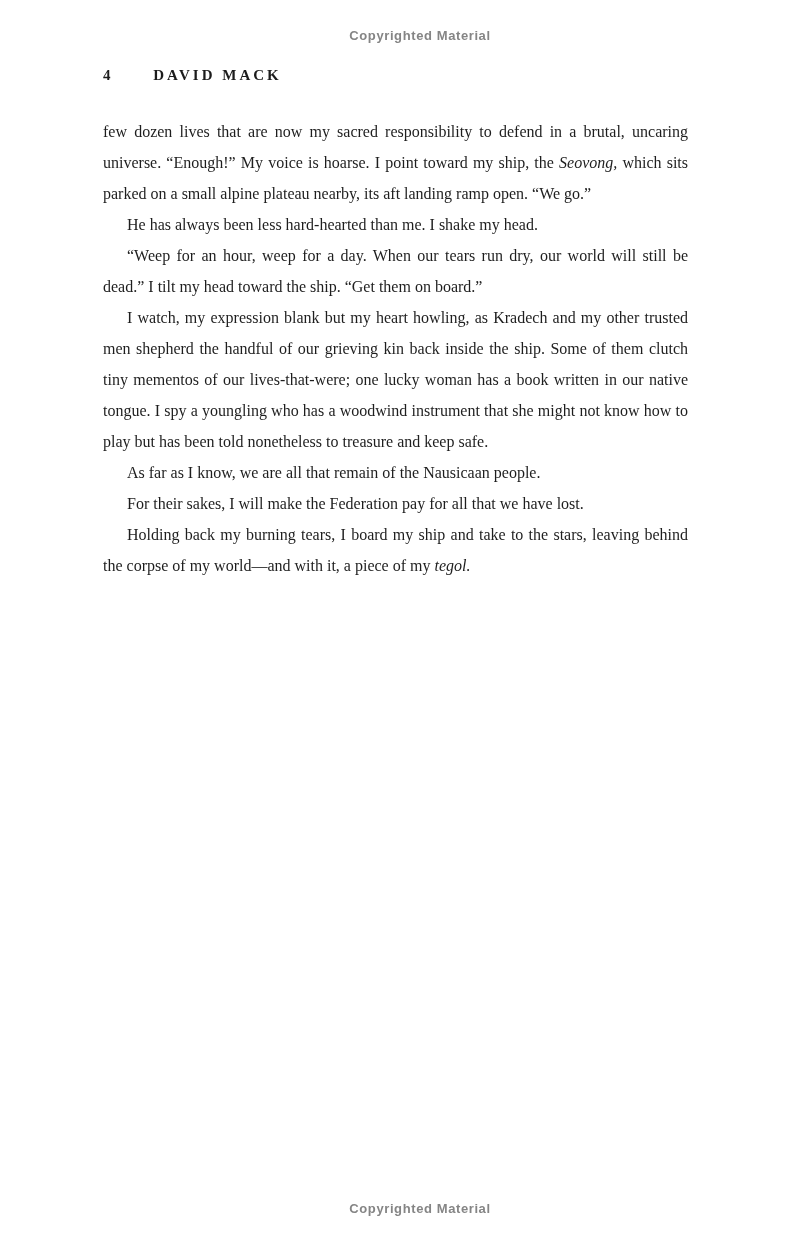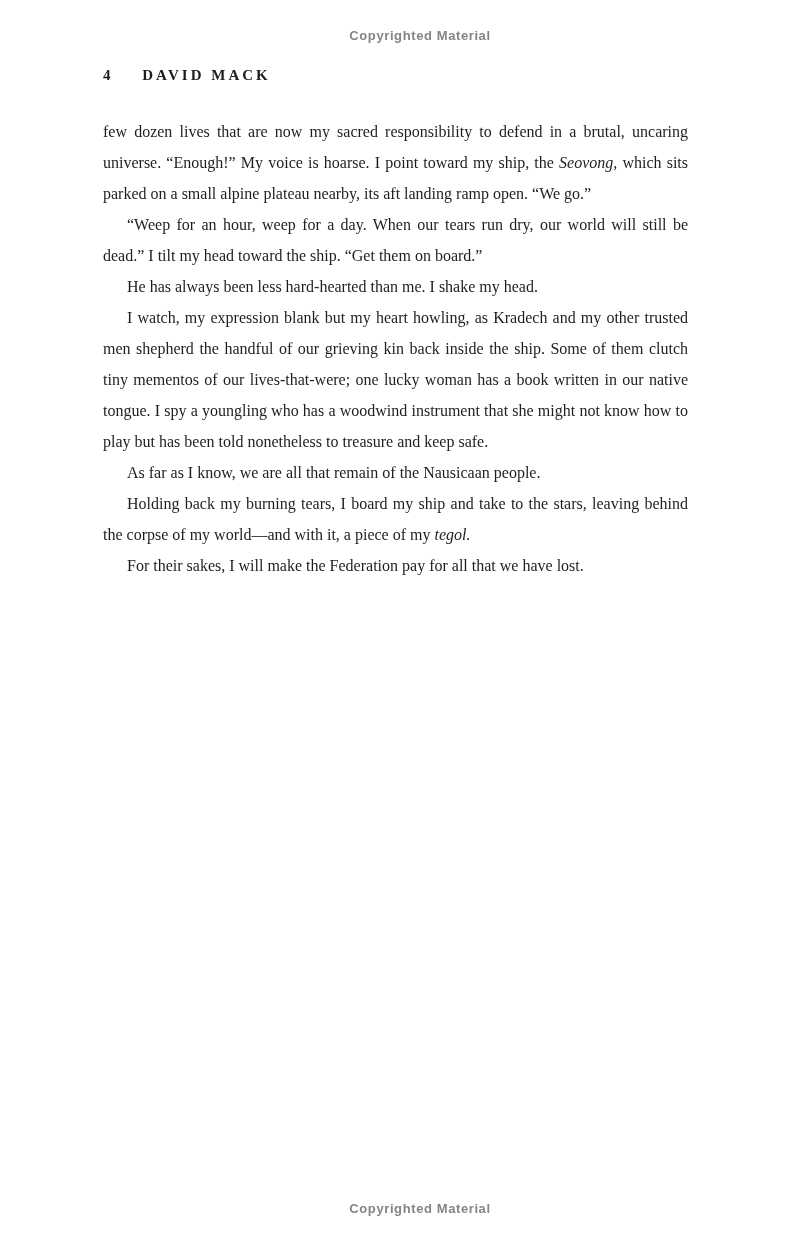"DAVID MACK" .running-header .author-name { margin-left: 27px -> 38px }
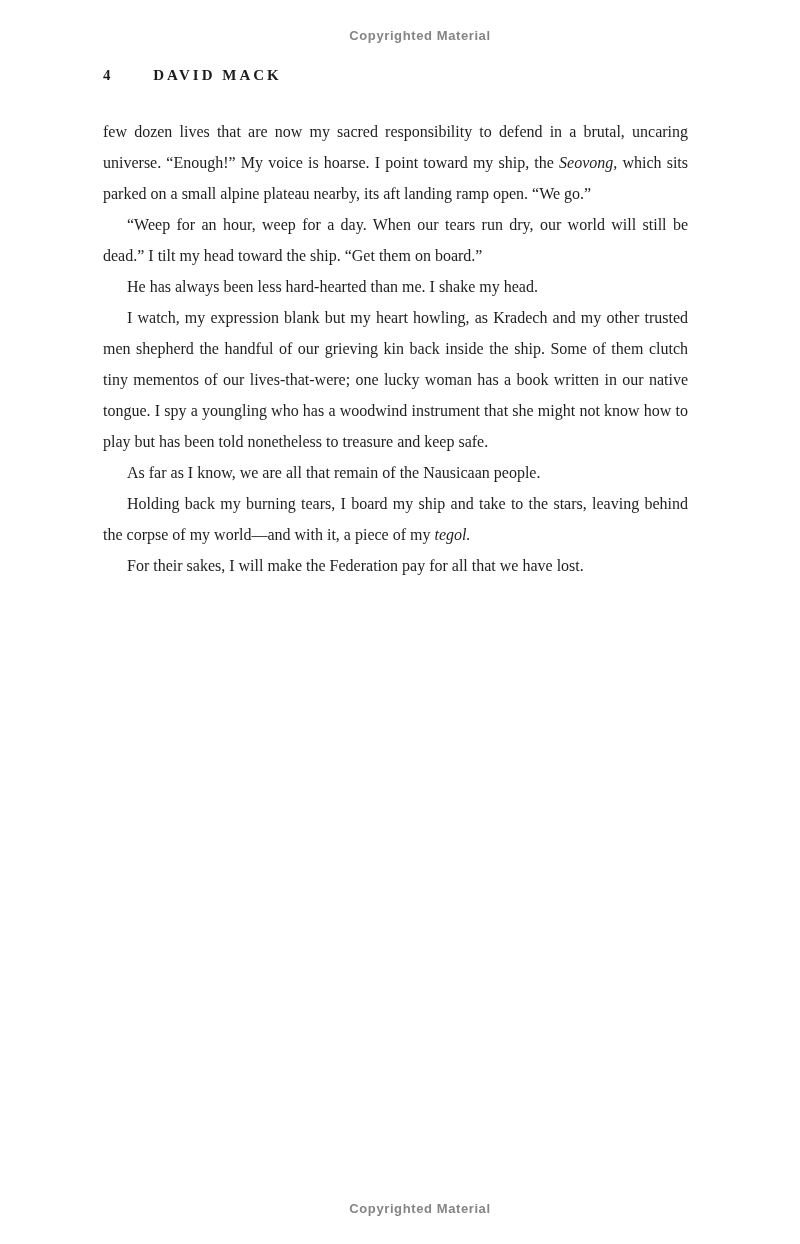"“Weep for an hour, weep" p.indent { order: before "He has always been less" -> after "He has always been less" }
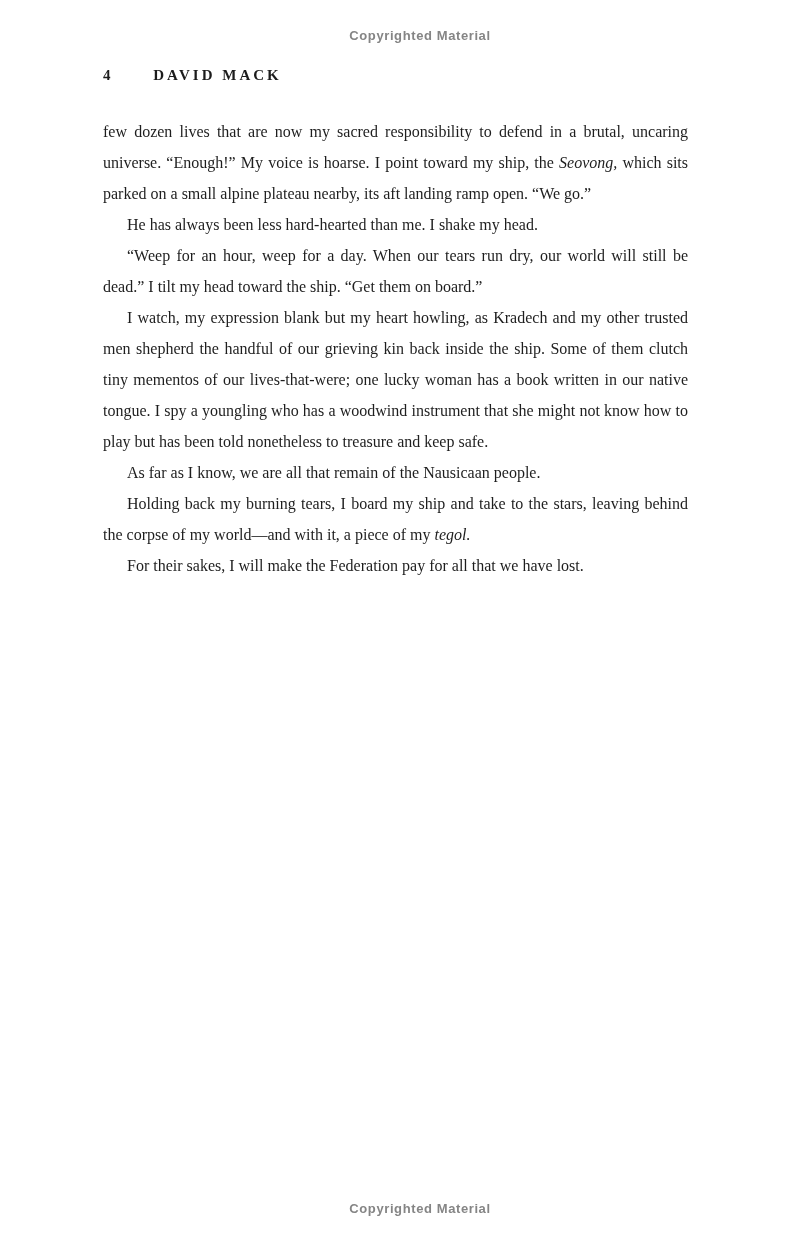"Holding back my burning tears," p.indent { order: before "For their sakes, I will" -> after "For their sakes, I will" }
